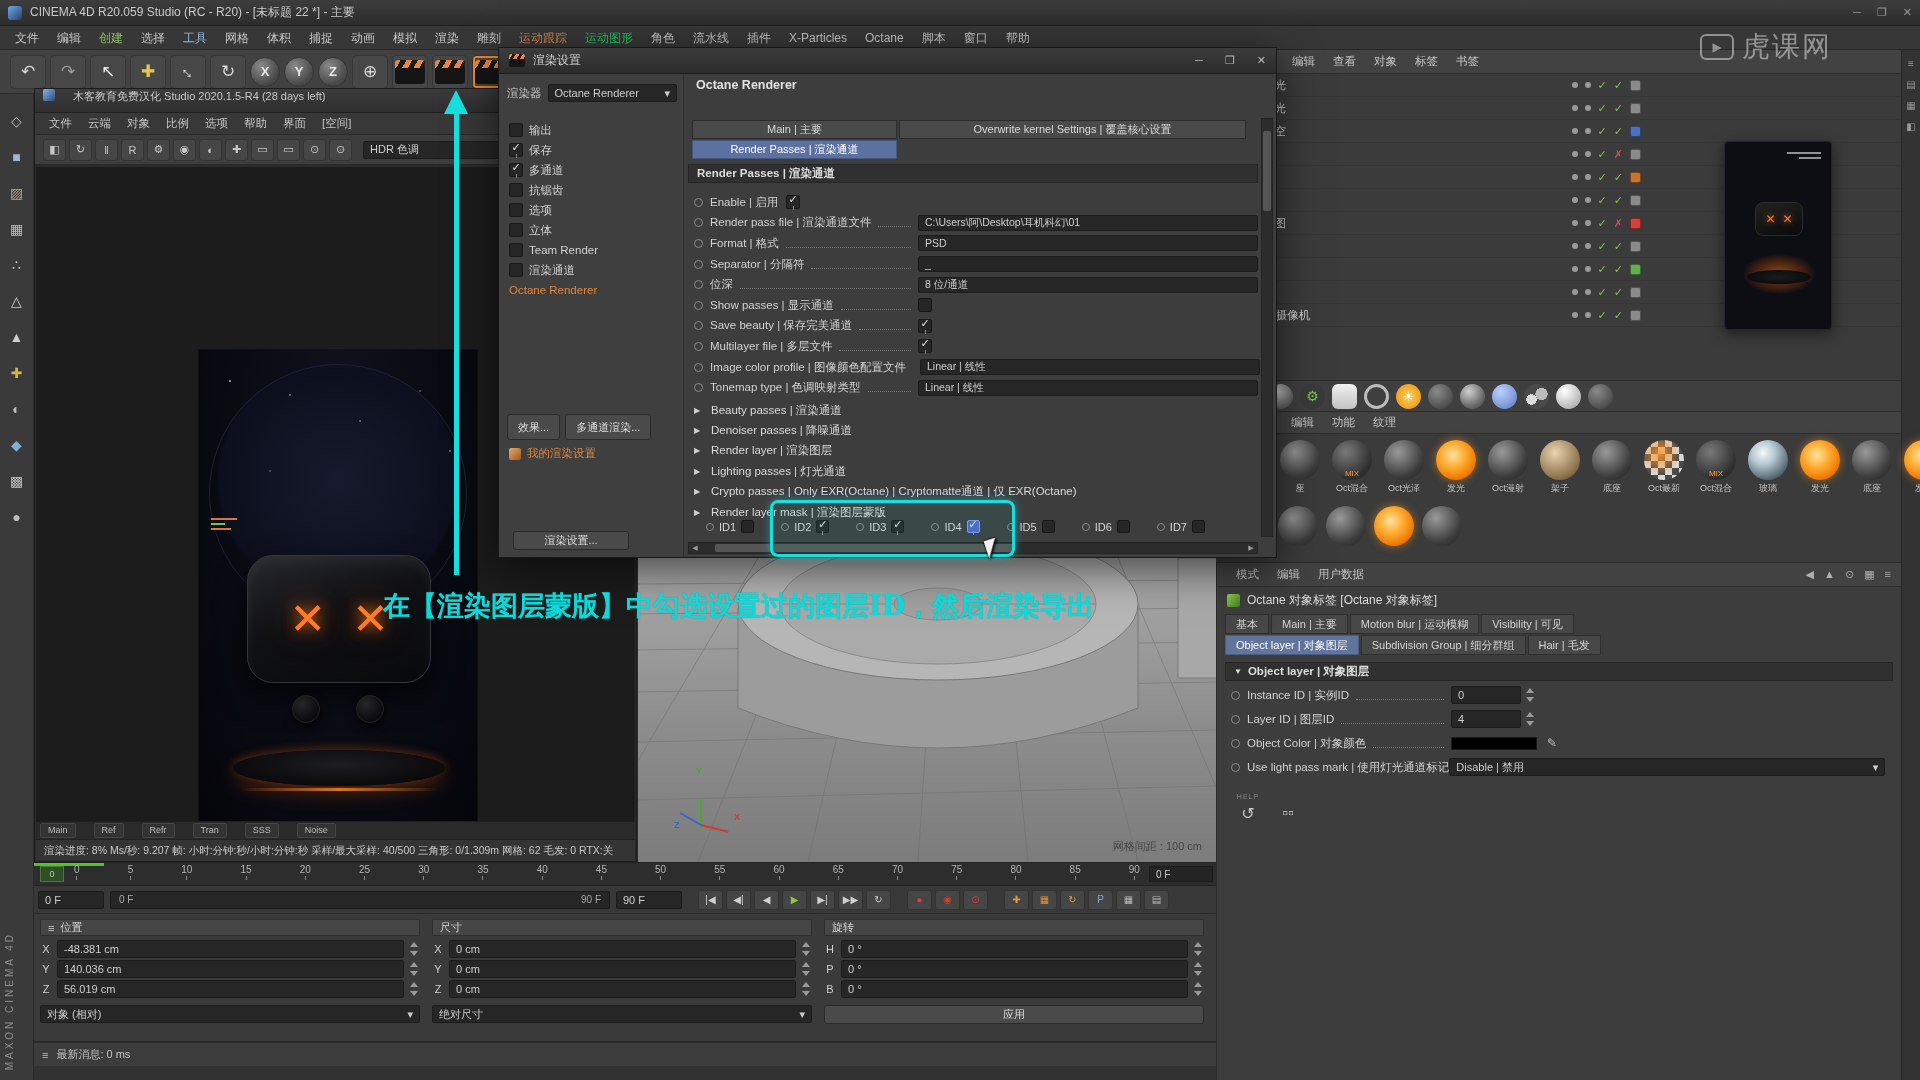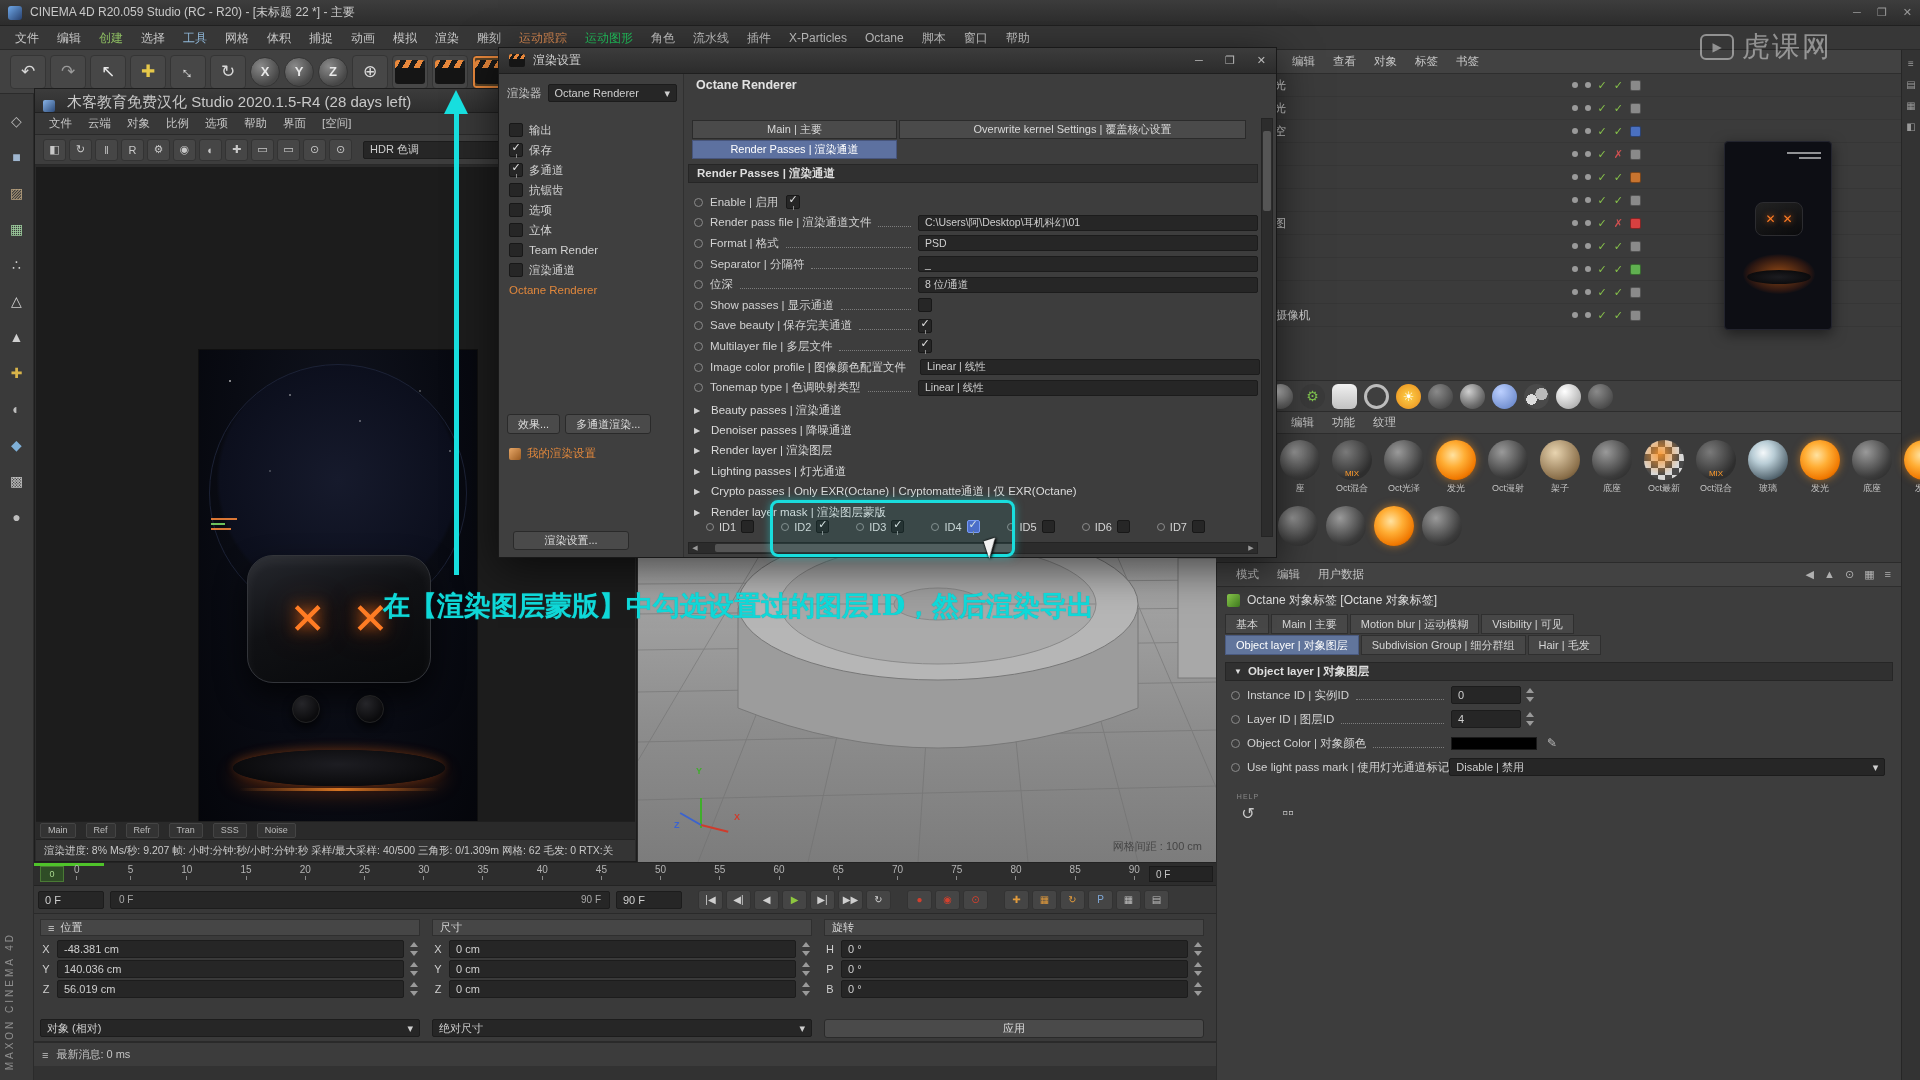"木客教育免费汉化 Studio 2020.1.5-R4 (28 days" .pv-title { align-items: flex-end -> flex-start; font-size: 15px -> 11px; gap: 12px -> 18px }
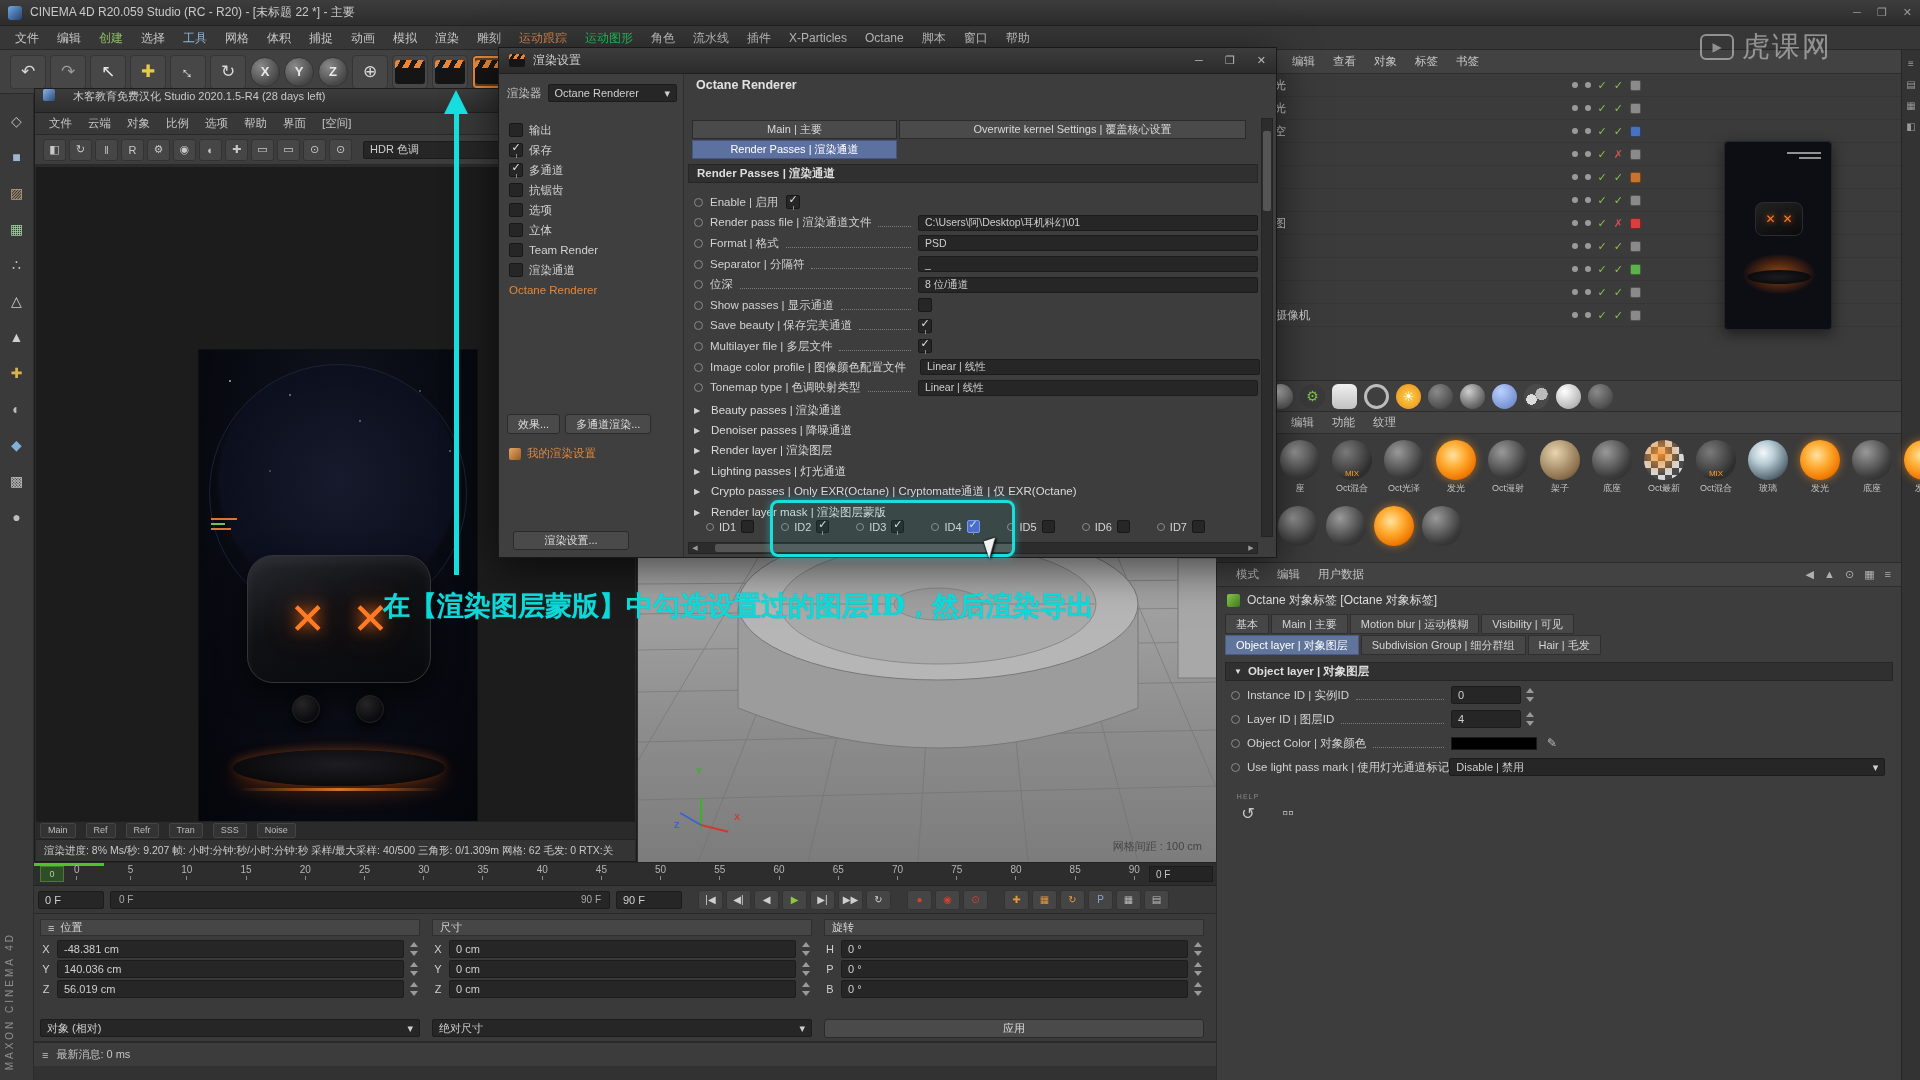"效果..." .dlg-btns .btn { height: 20px -> 26px }
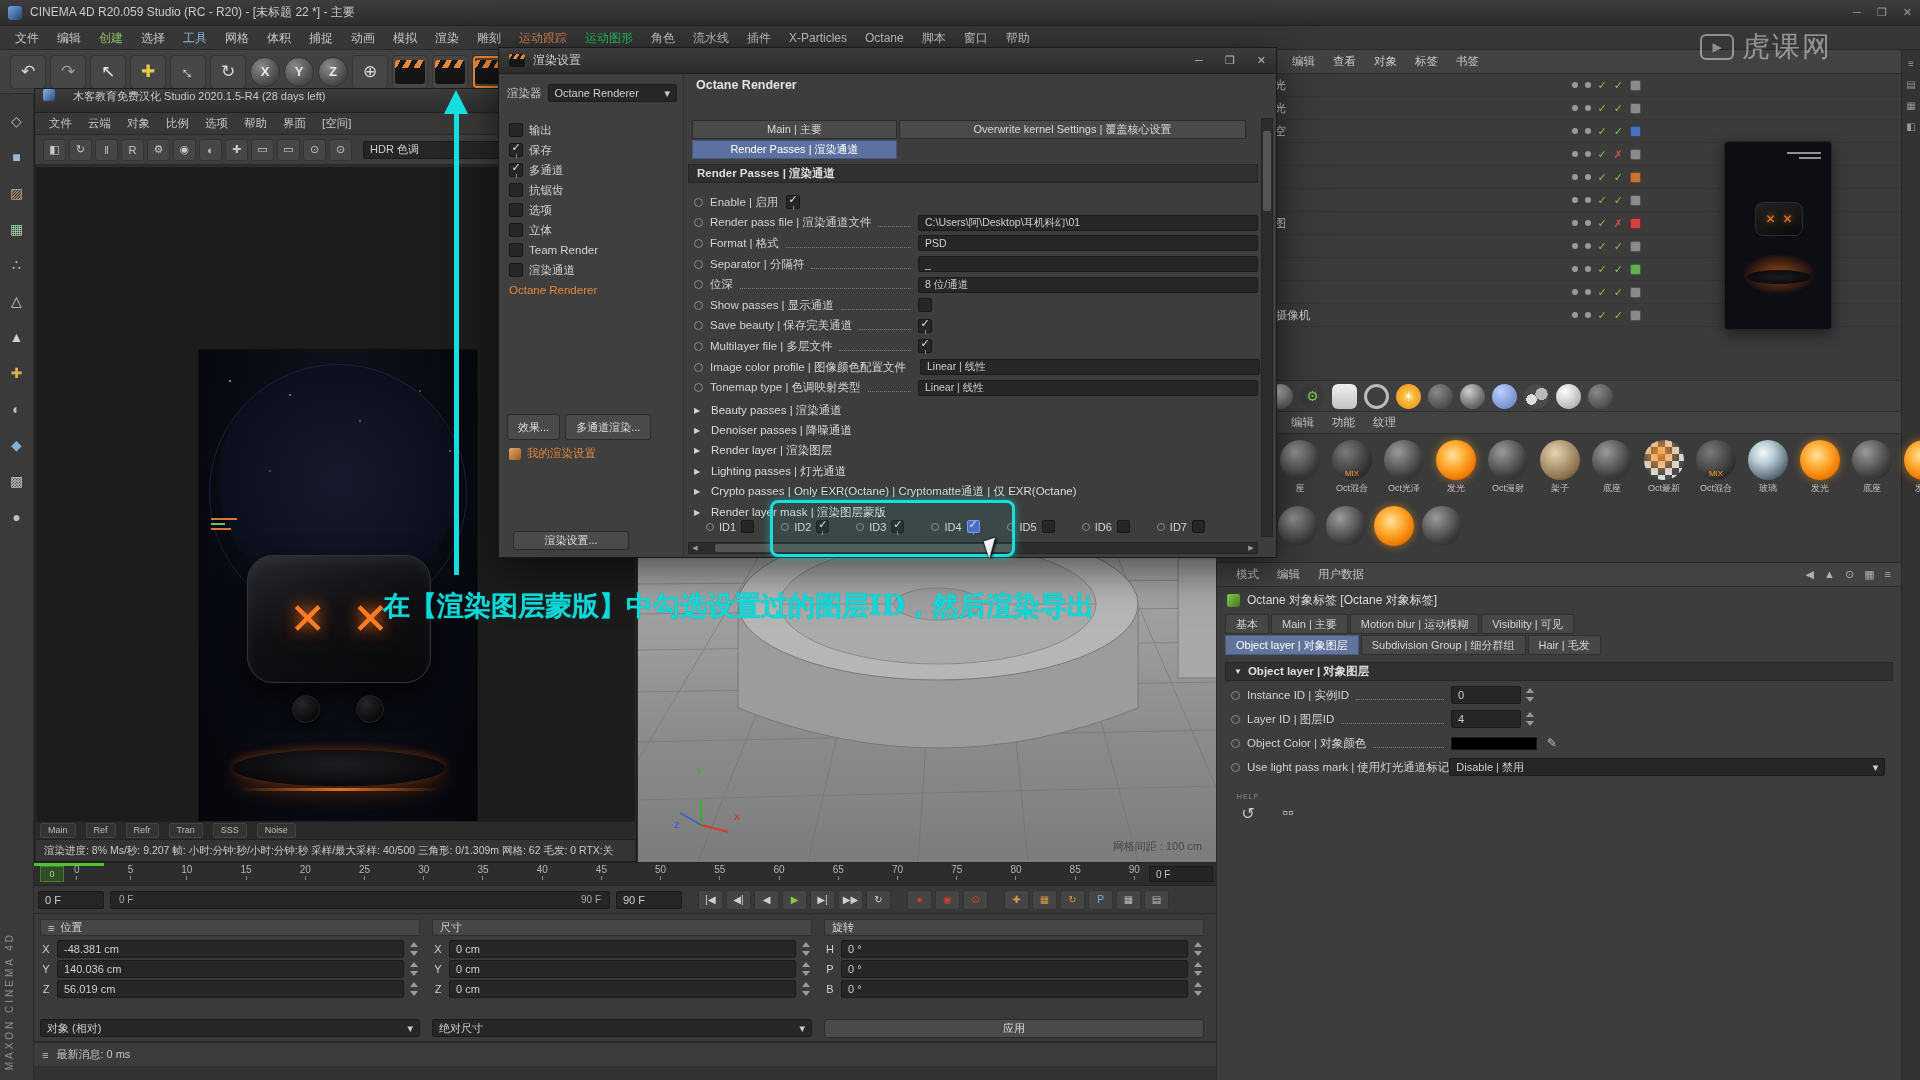"Main" .pv-tabs { gap: 10px -> 18px }
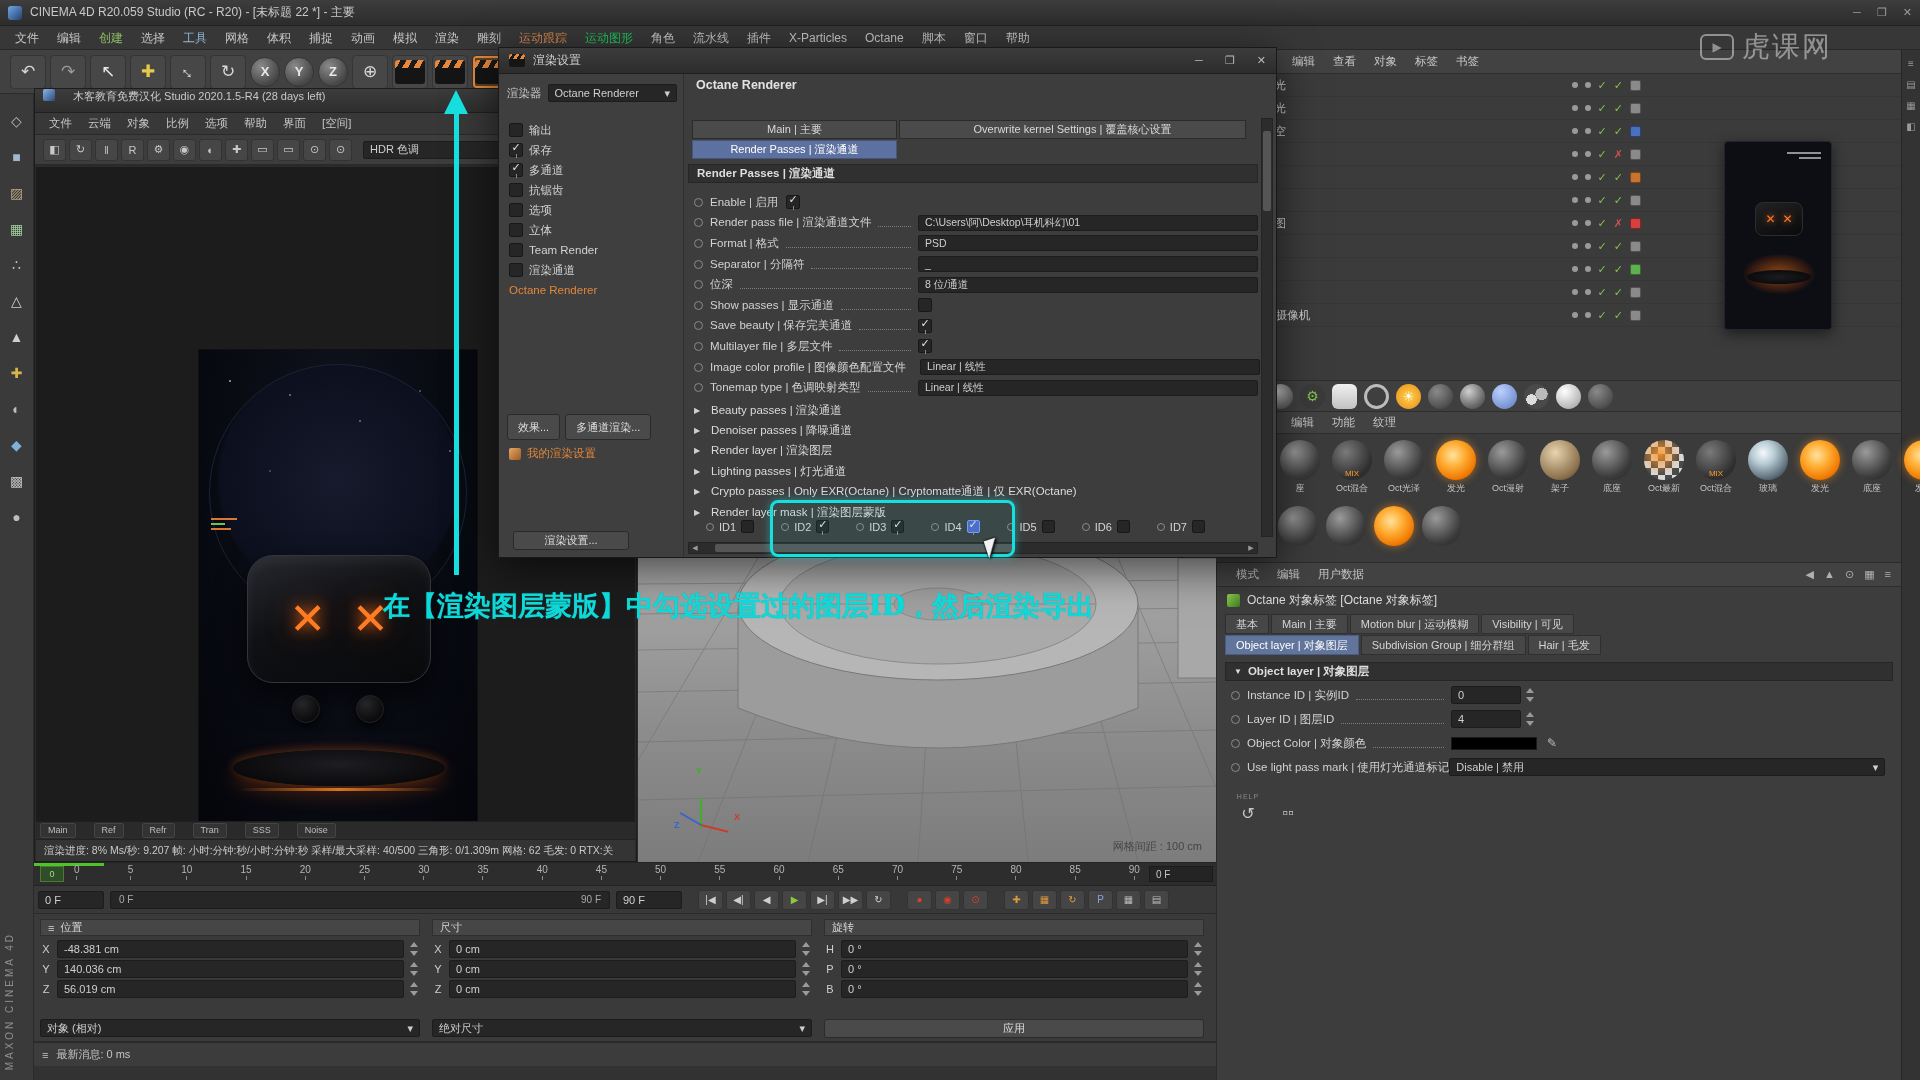"对象 (相对)" .cfoot { margin-top: 16px -> 2px }
